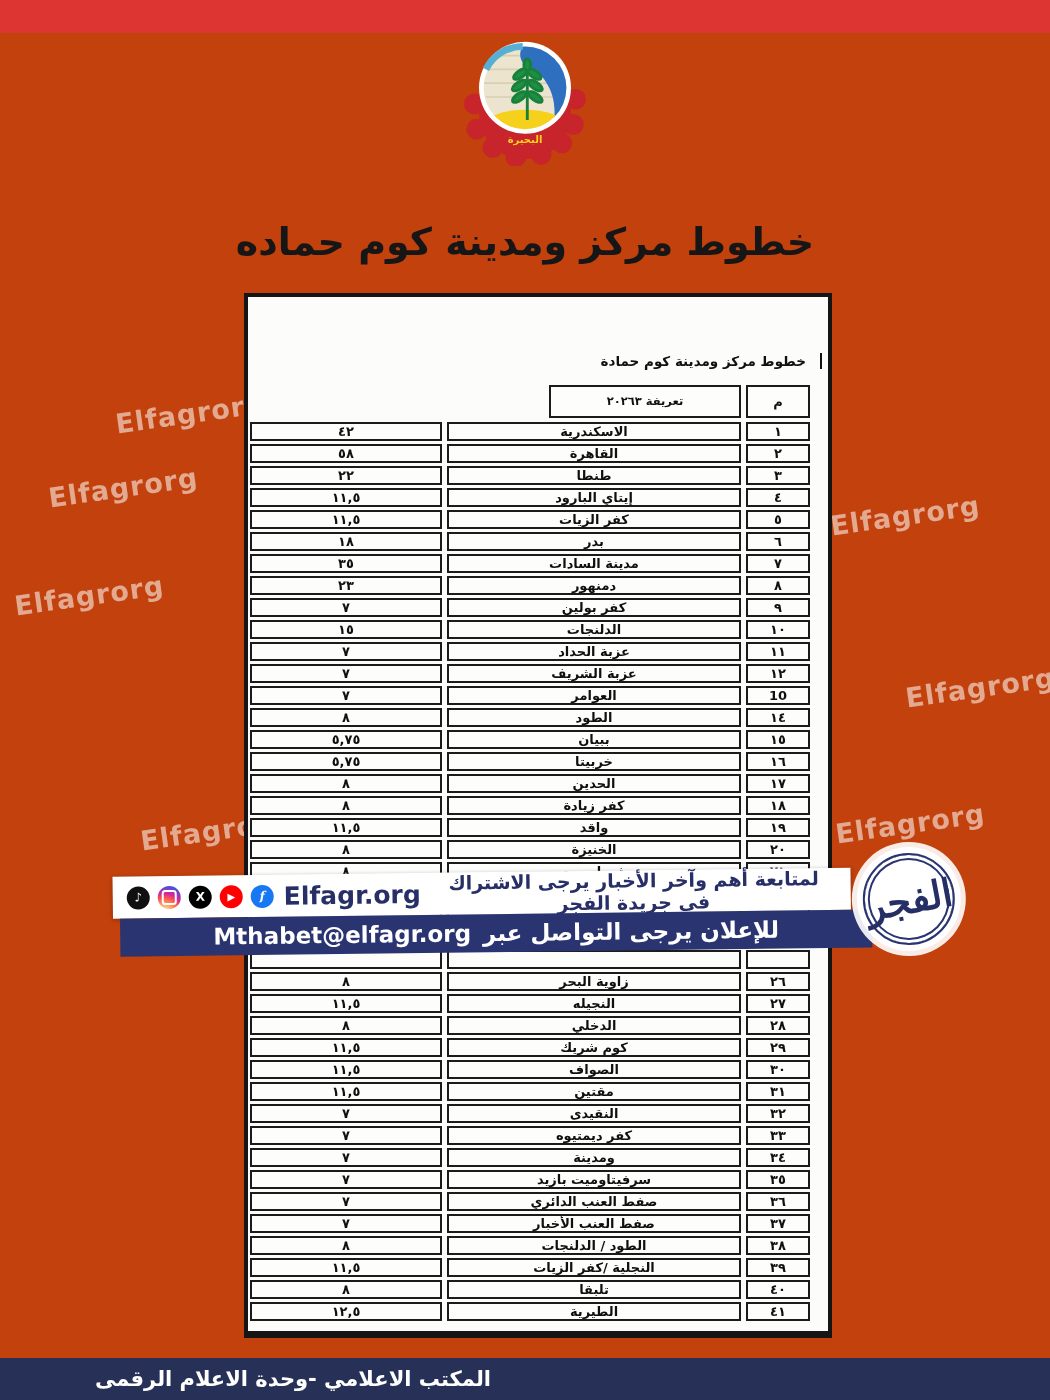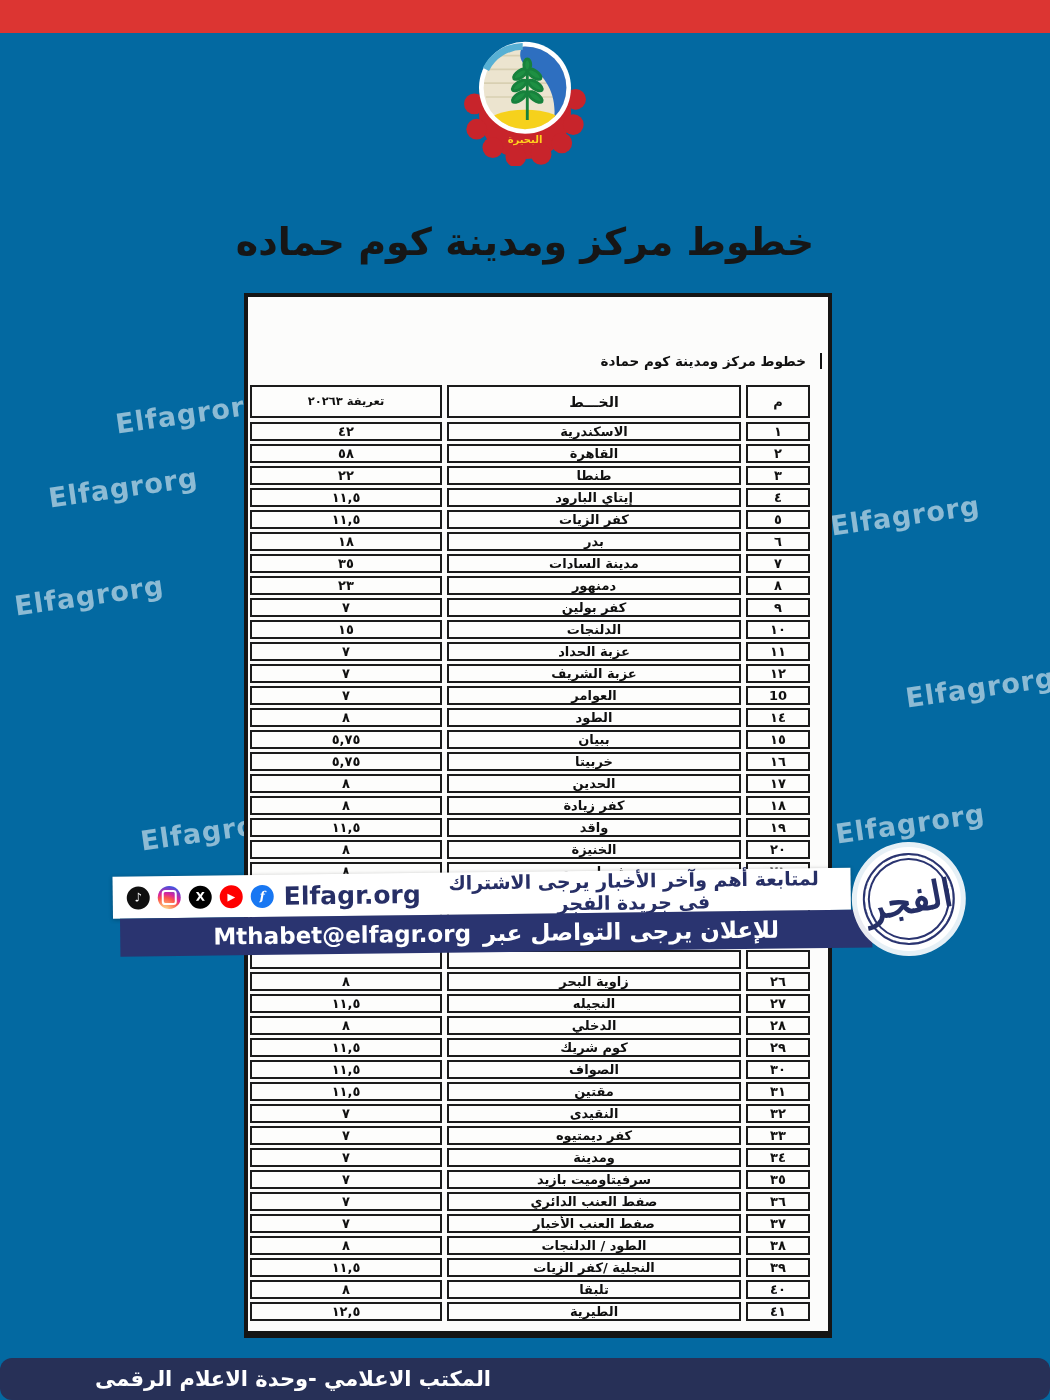"البحيرة" .page { background: #0369a1 -> #c2410c }
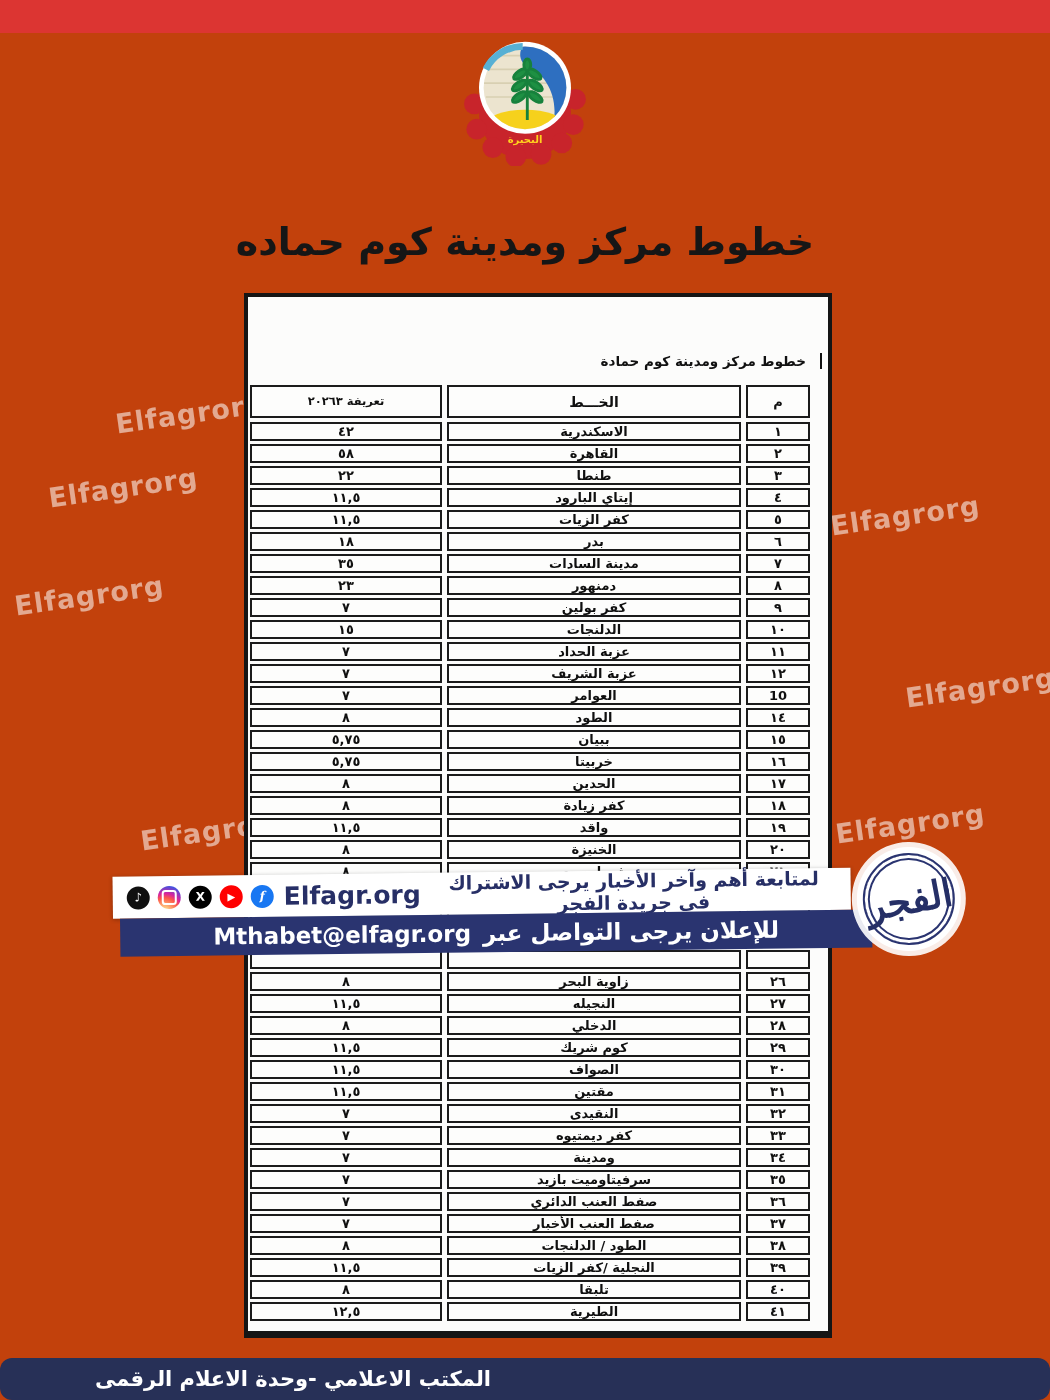"الخـــط" div.cell { html: <div>الخـــط</div> -> none }
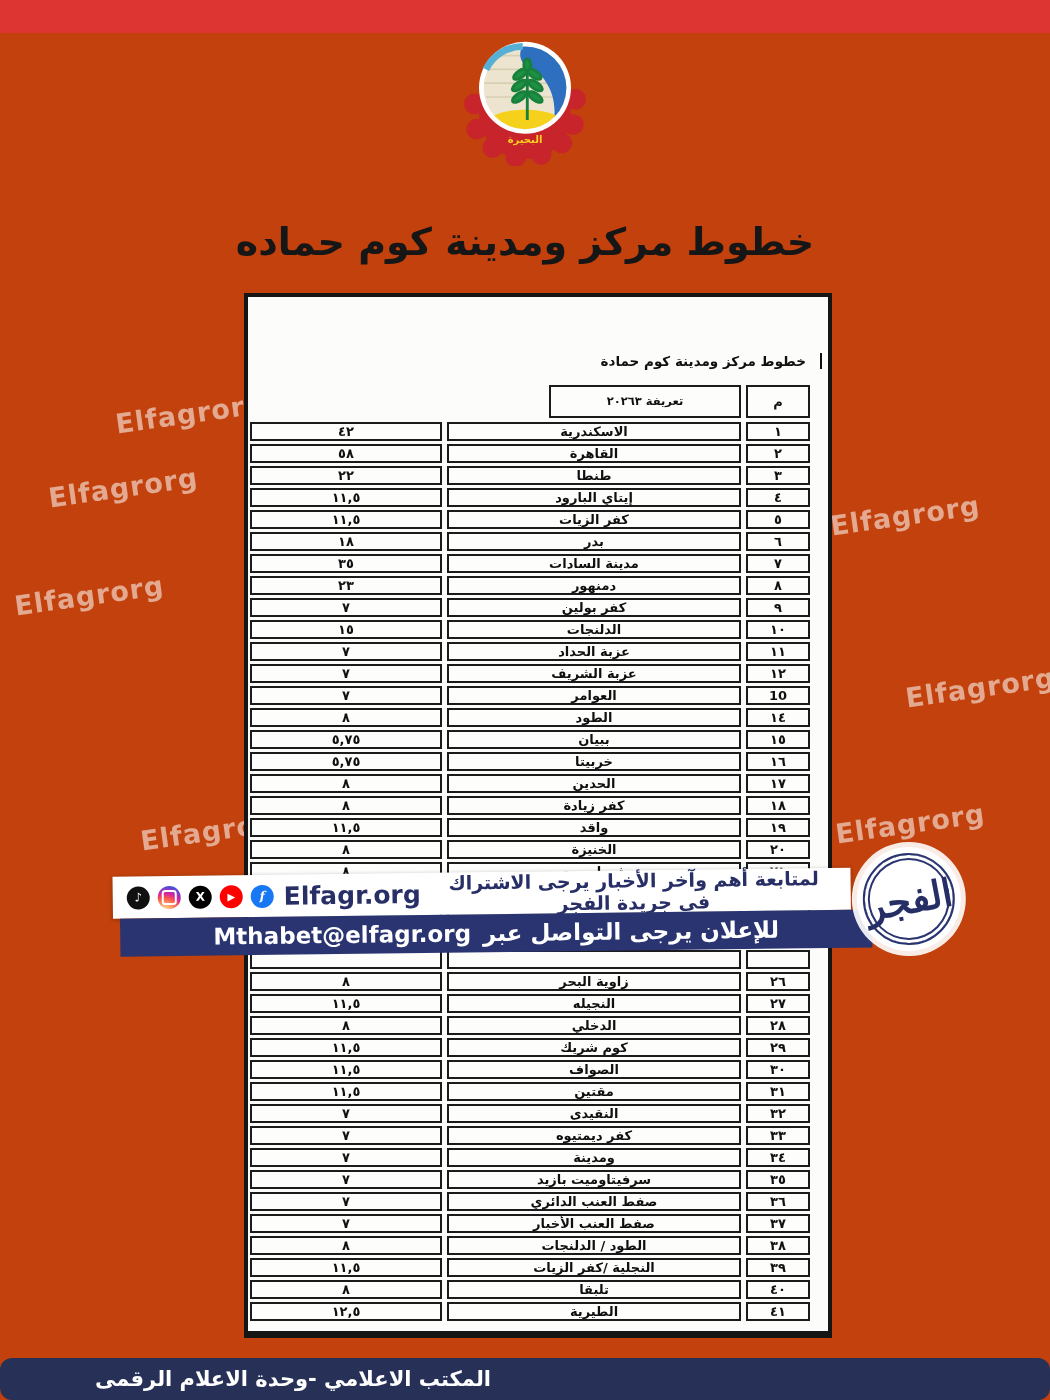"المكتب الاعلامي -وحدة الاعلام الرقمى" .footer { border-radius: 12px -> none }
